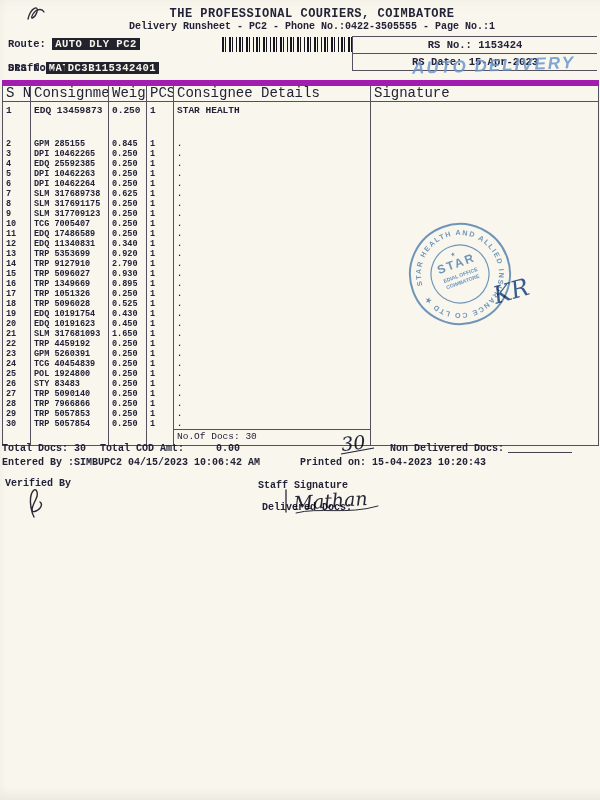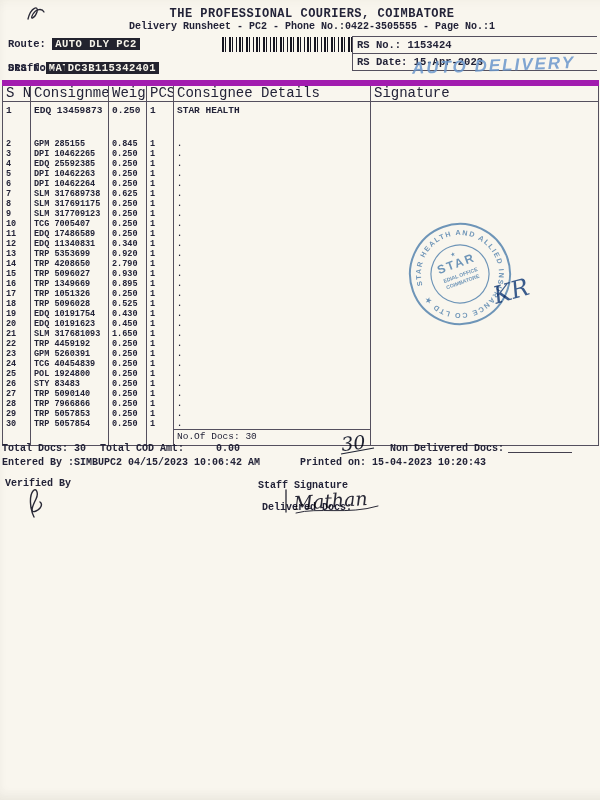"RS No.: 1153424" .rs-box { text-align: none -> center }
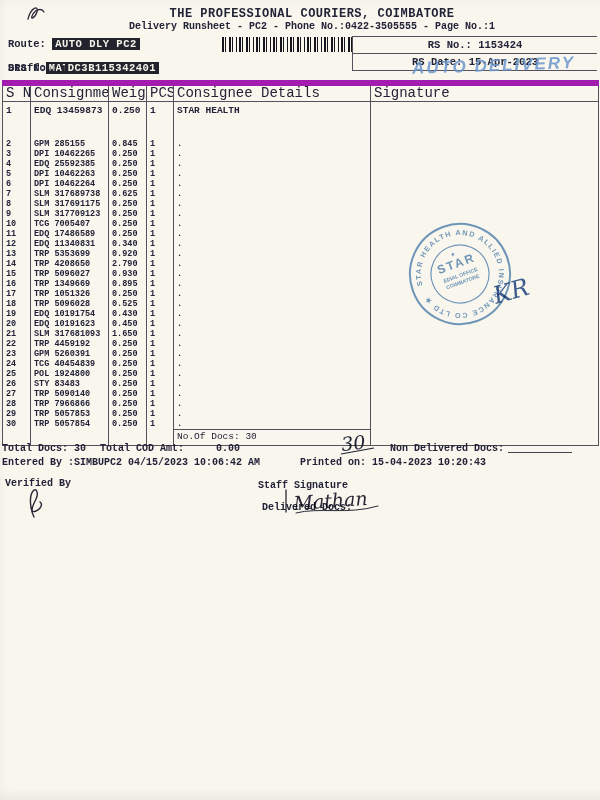"TRP 4208650" td { text: 4208650 -> 9127910 }
